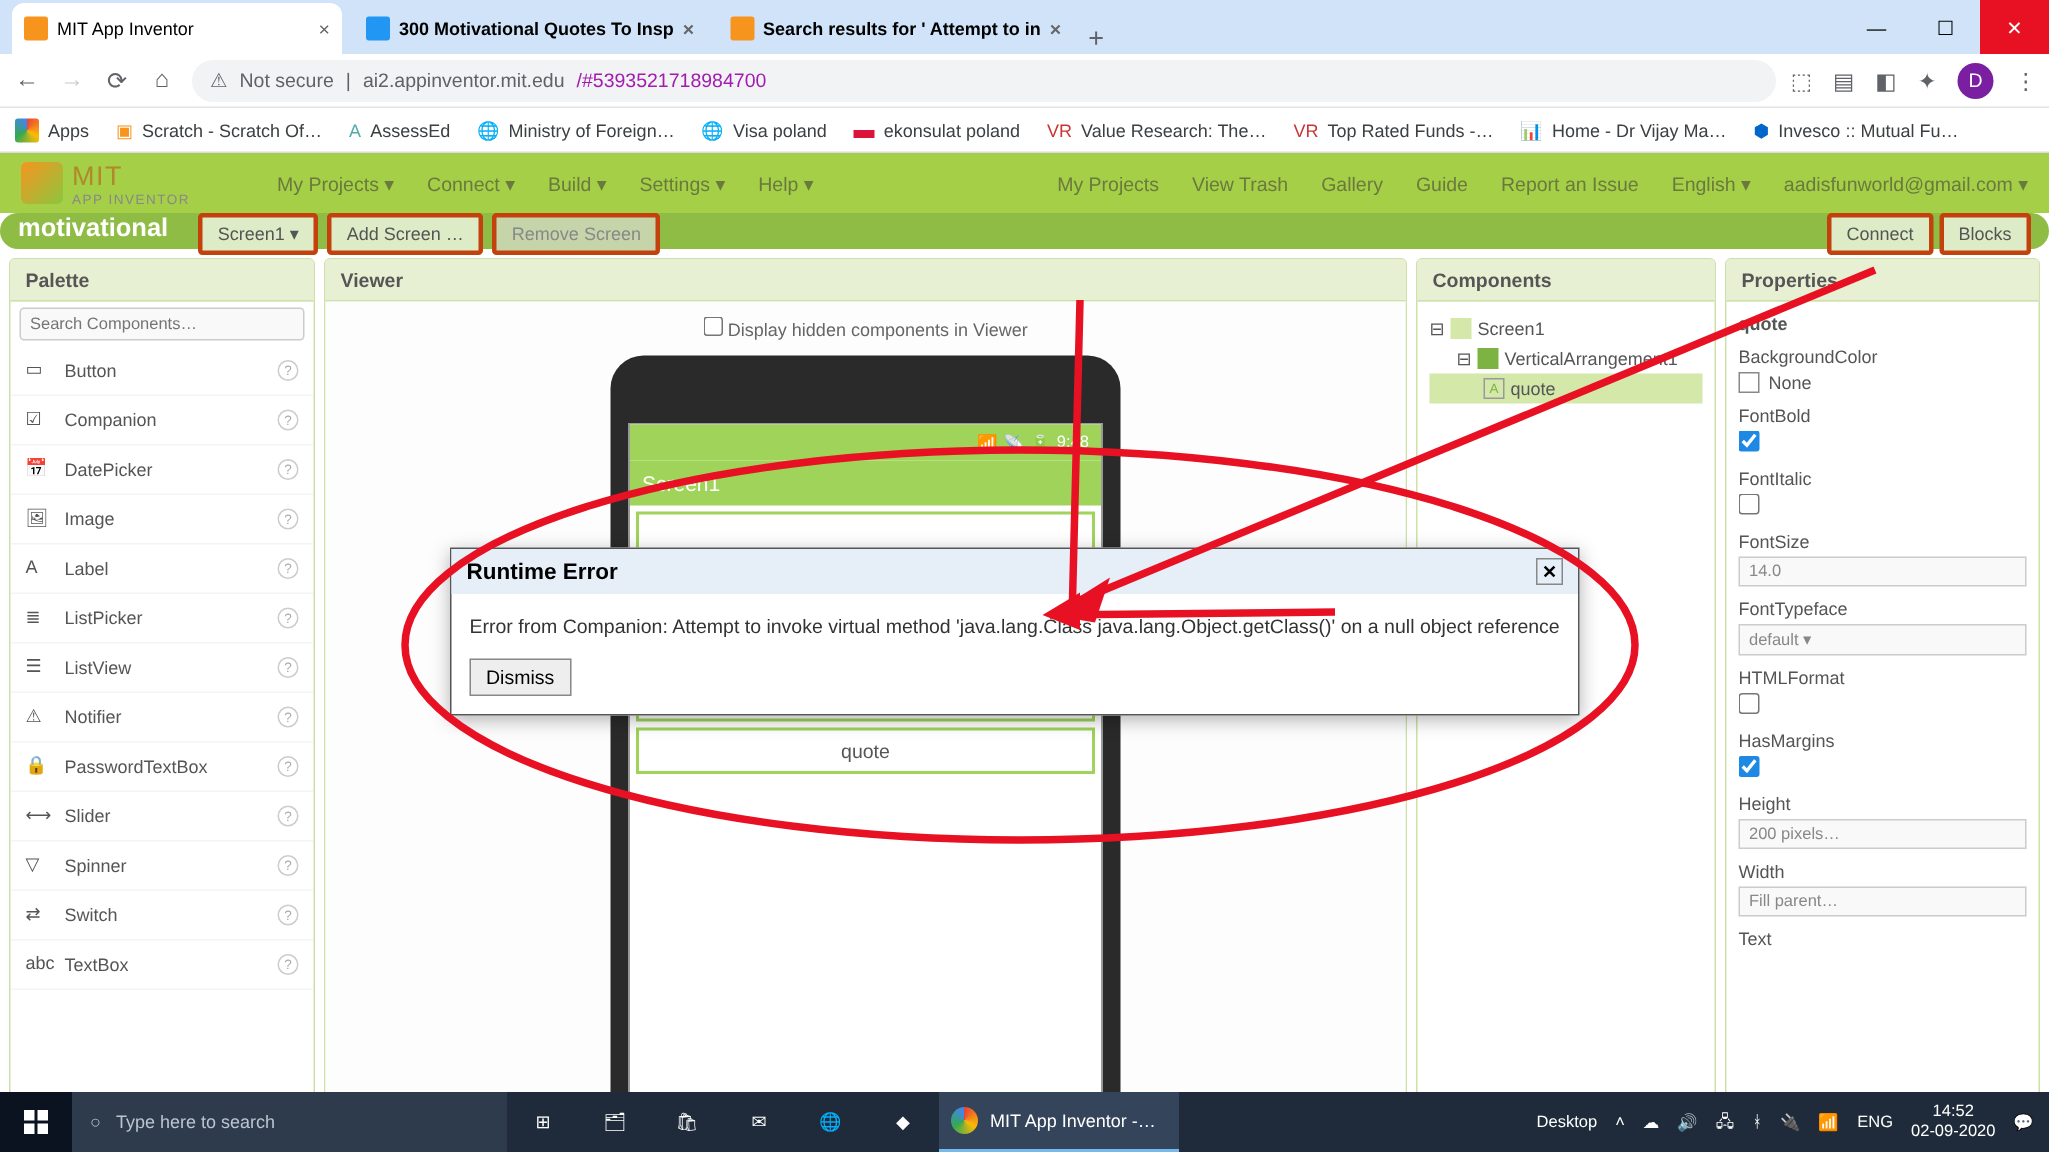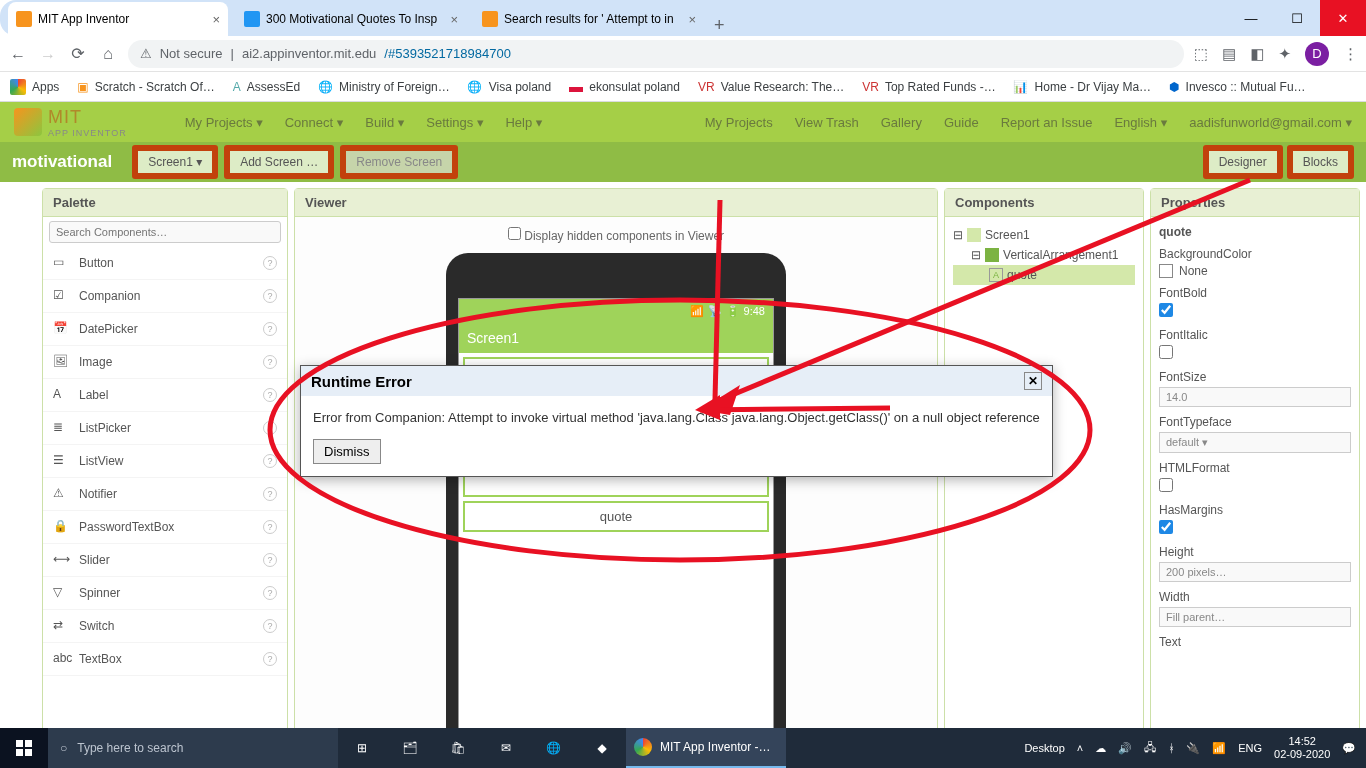"MIT App Inventor" .browser-top { border-radius: 16px -> none }
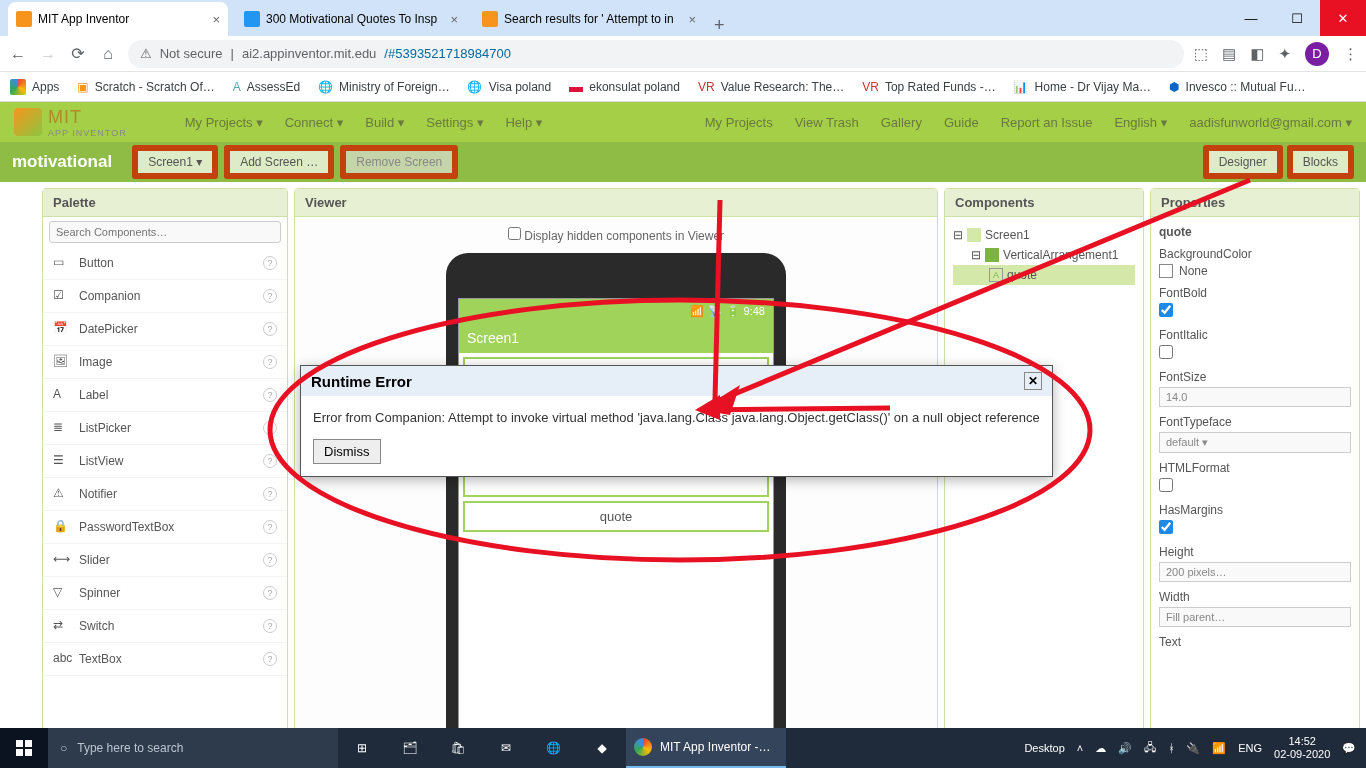"300 Motivational Quotes To Insp" .tab.inactive { font-weight: none -> bold }
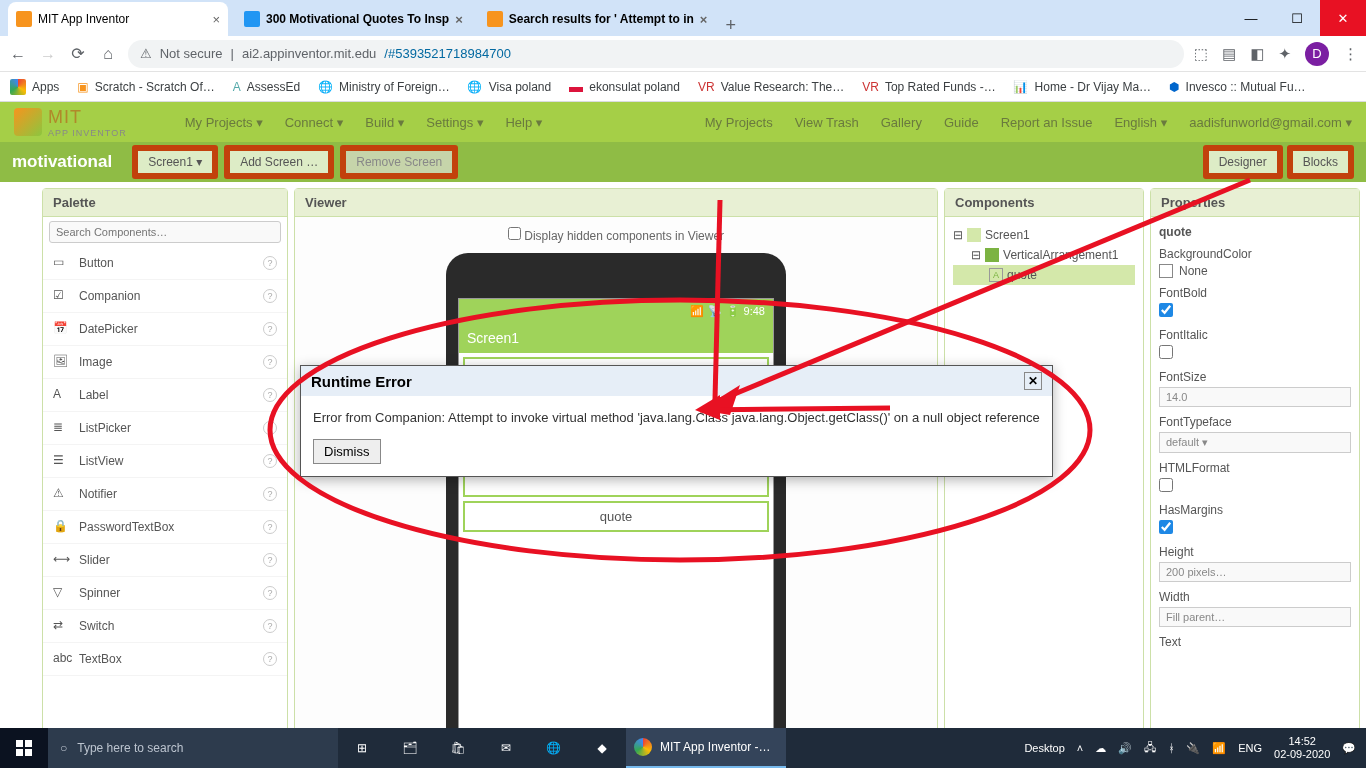"/#5393521718984700" .addr-field .url-path { color: #0369a1 -> #a21caf }
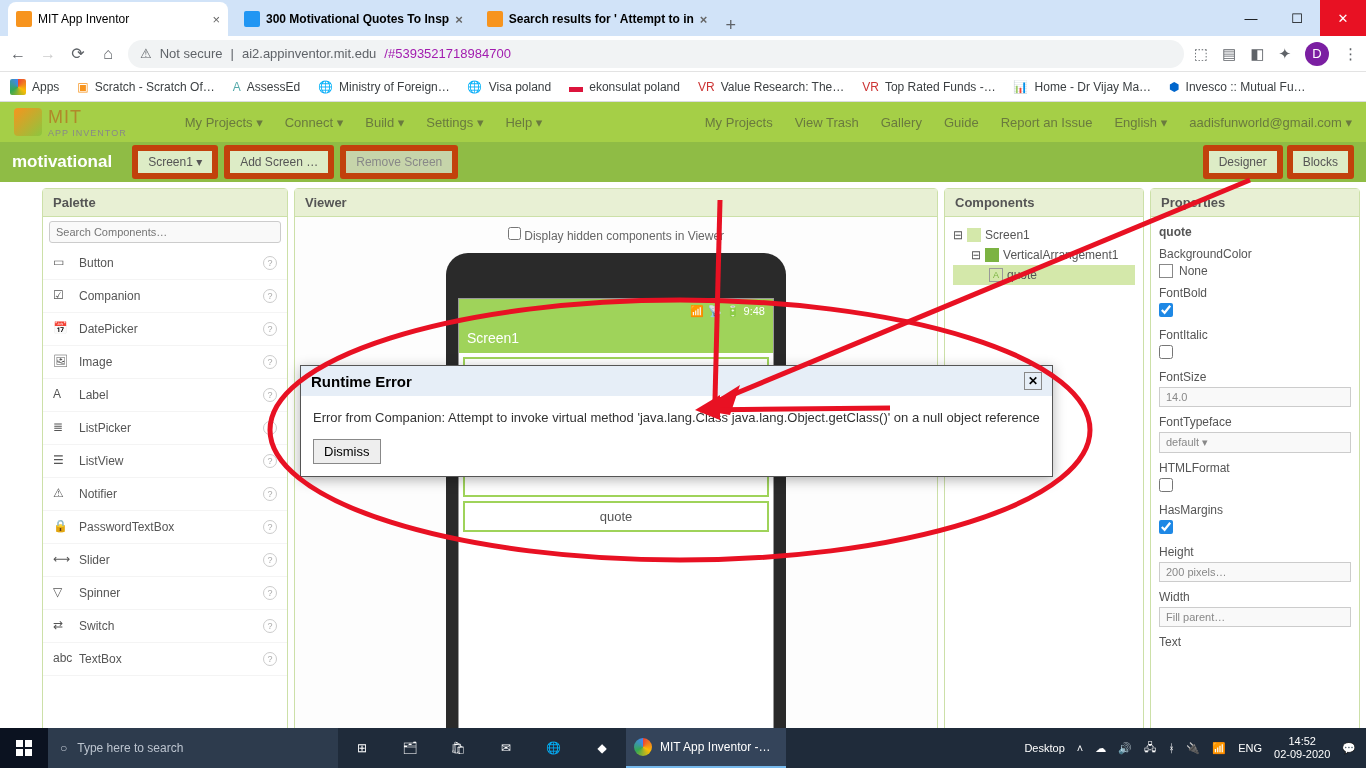"motivational" .green-bar { align-items: center -> flex-start; border-radius: none -> 12px; height: 40px -> 24px }
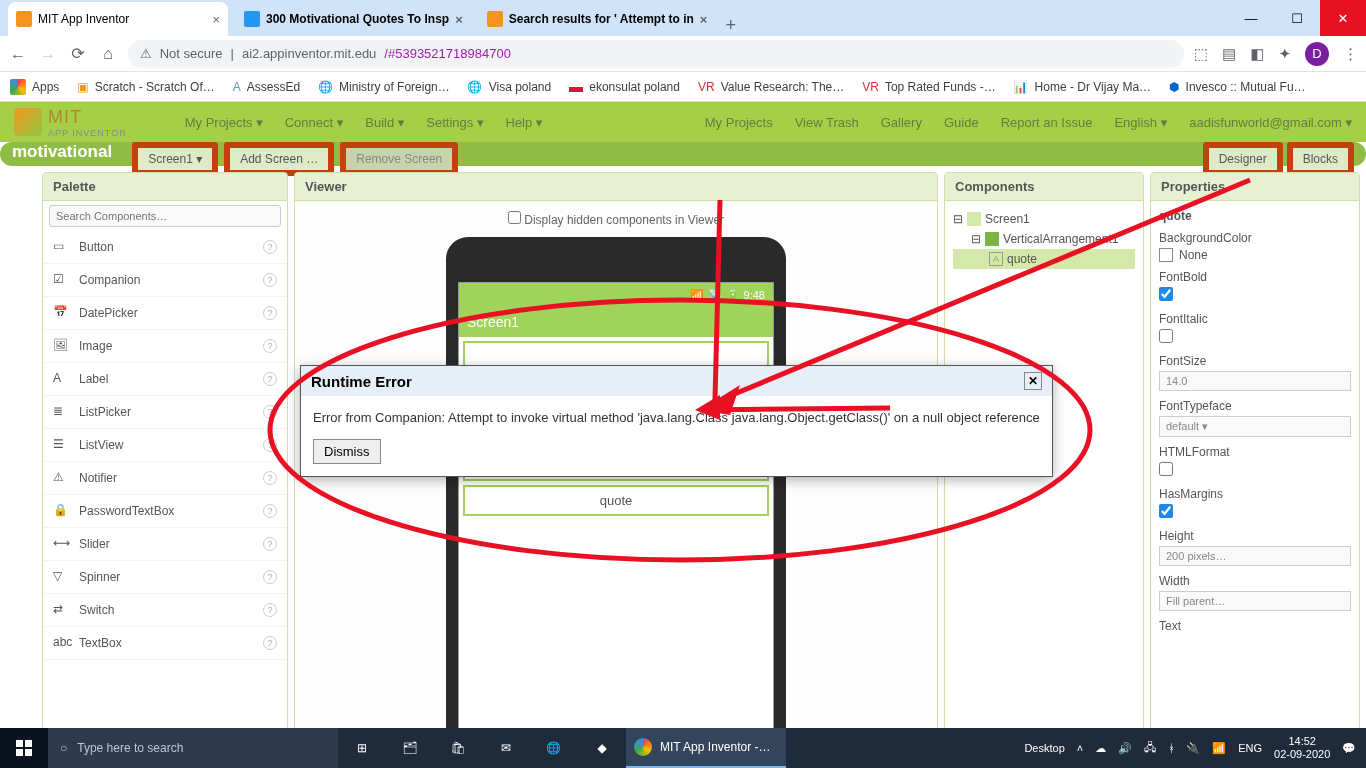"Screen1 ▾" .gbtn { border: 6px solid #c2410c -> 3px solid #c2410c }
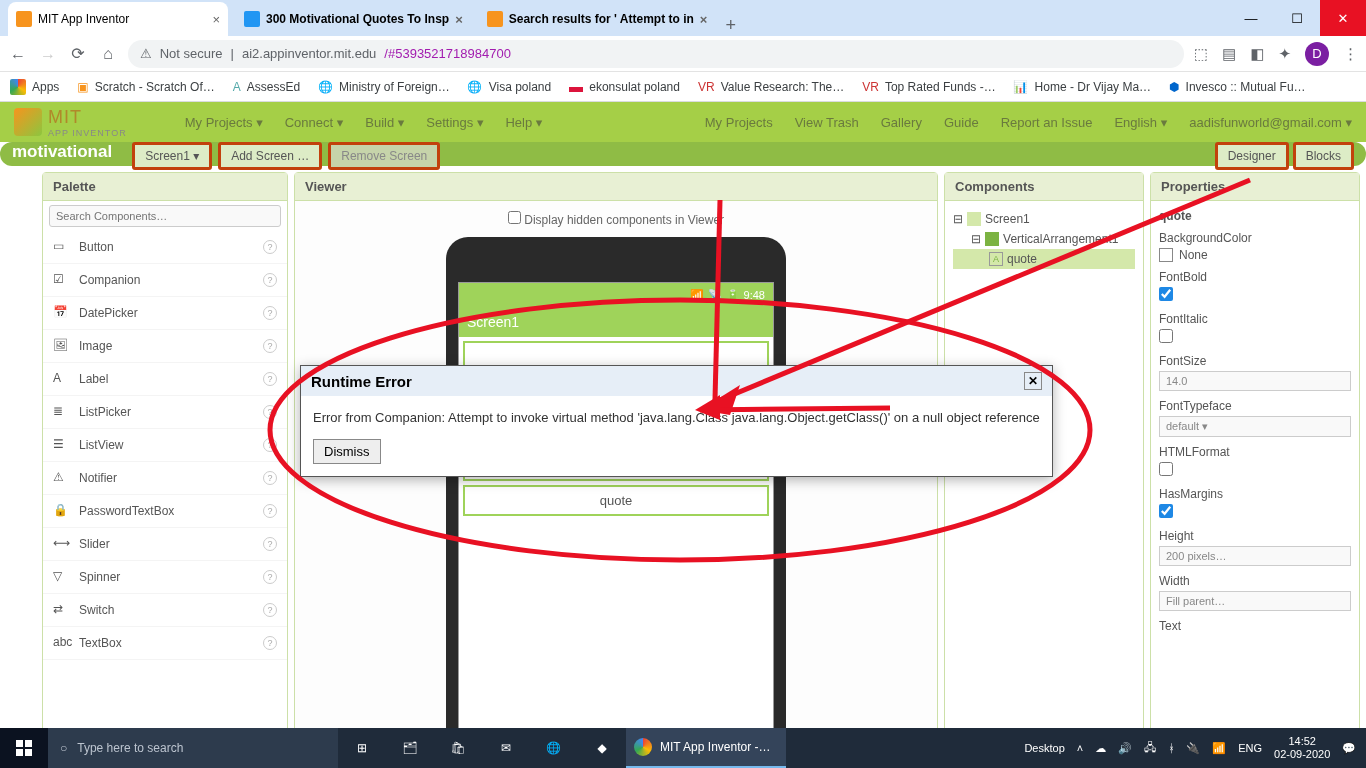"Designer" button.gbtn { text: Designer -> Connect }
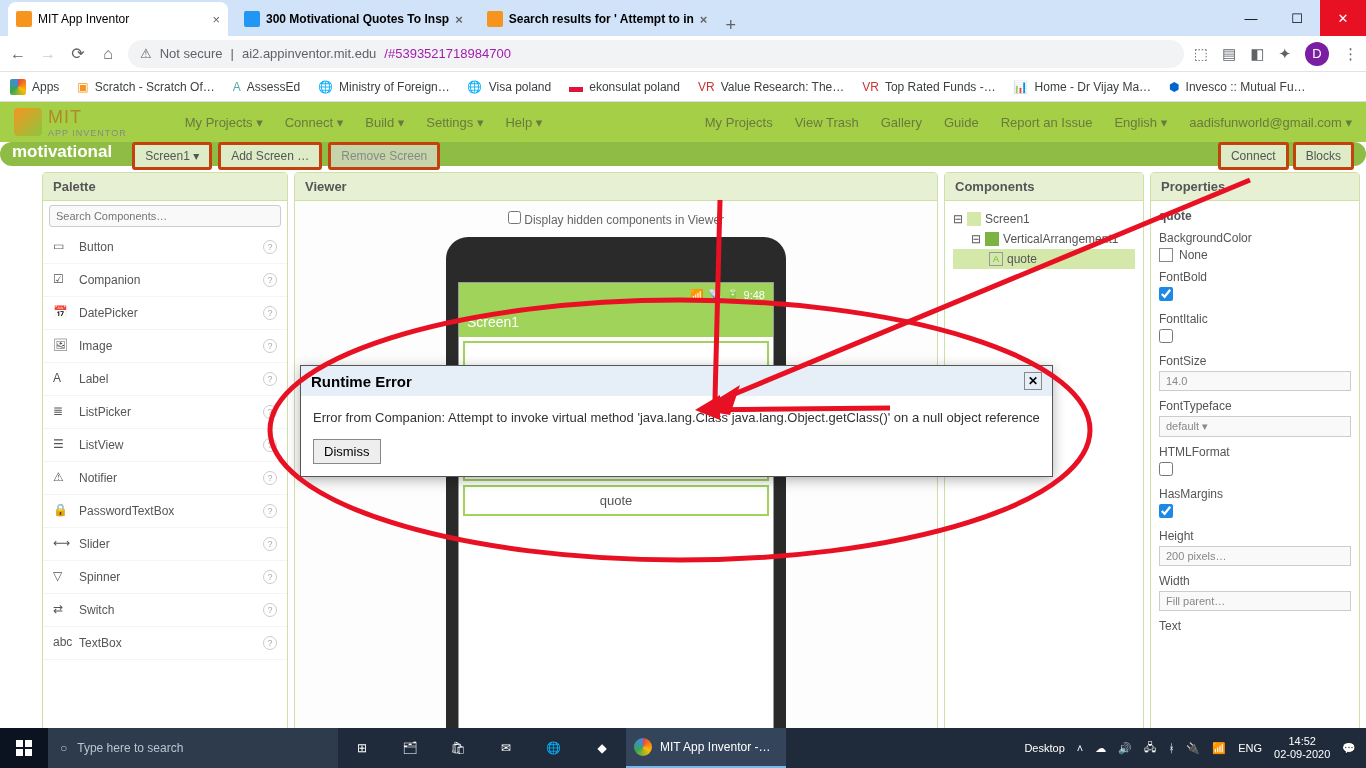"Palette" .palette { margin-left: 36px -> none; width: 246px -> 204px }
